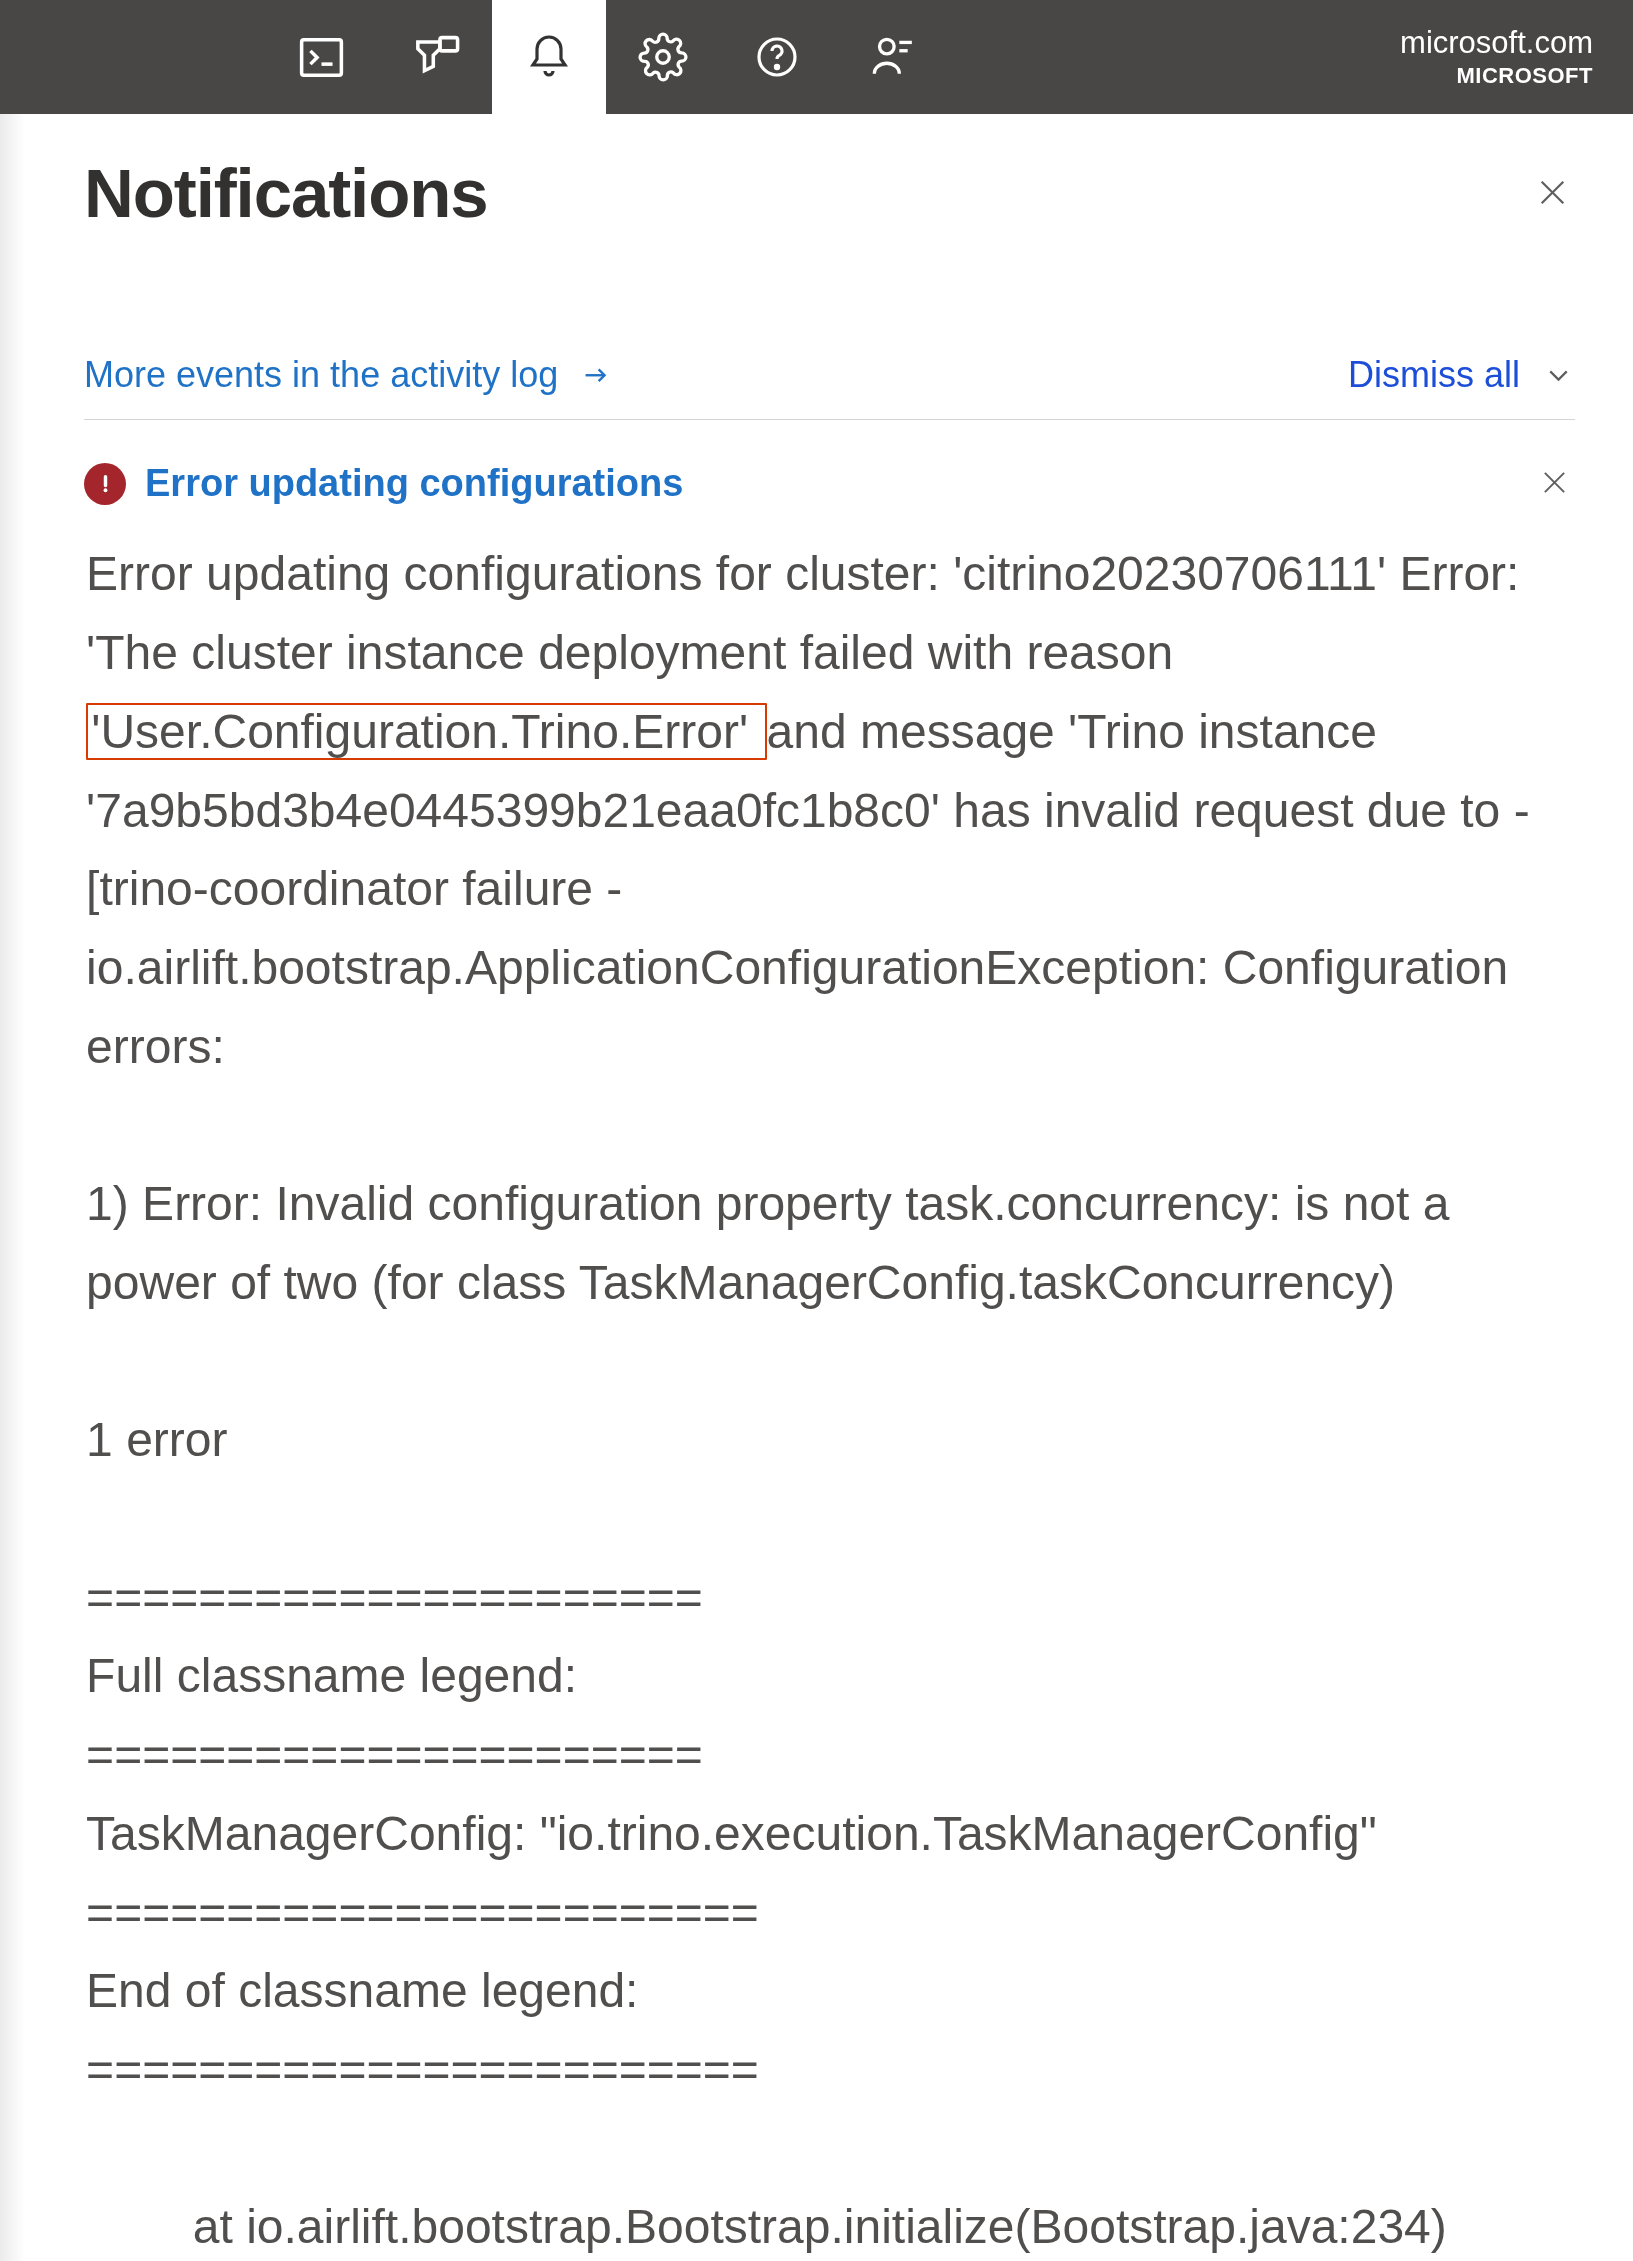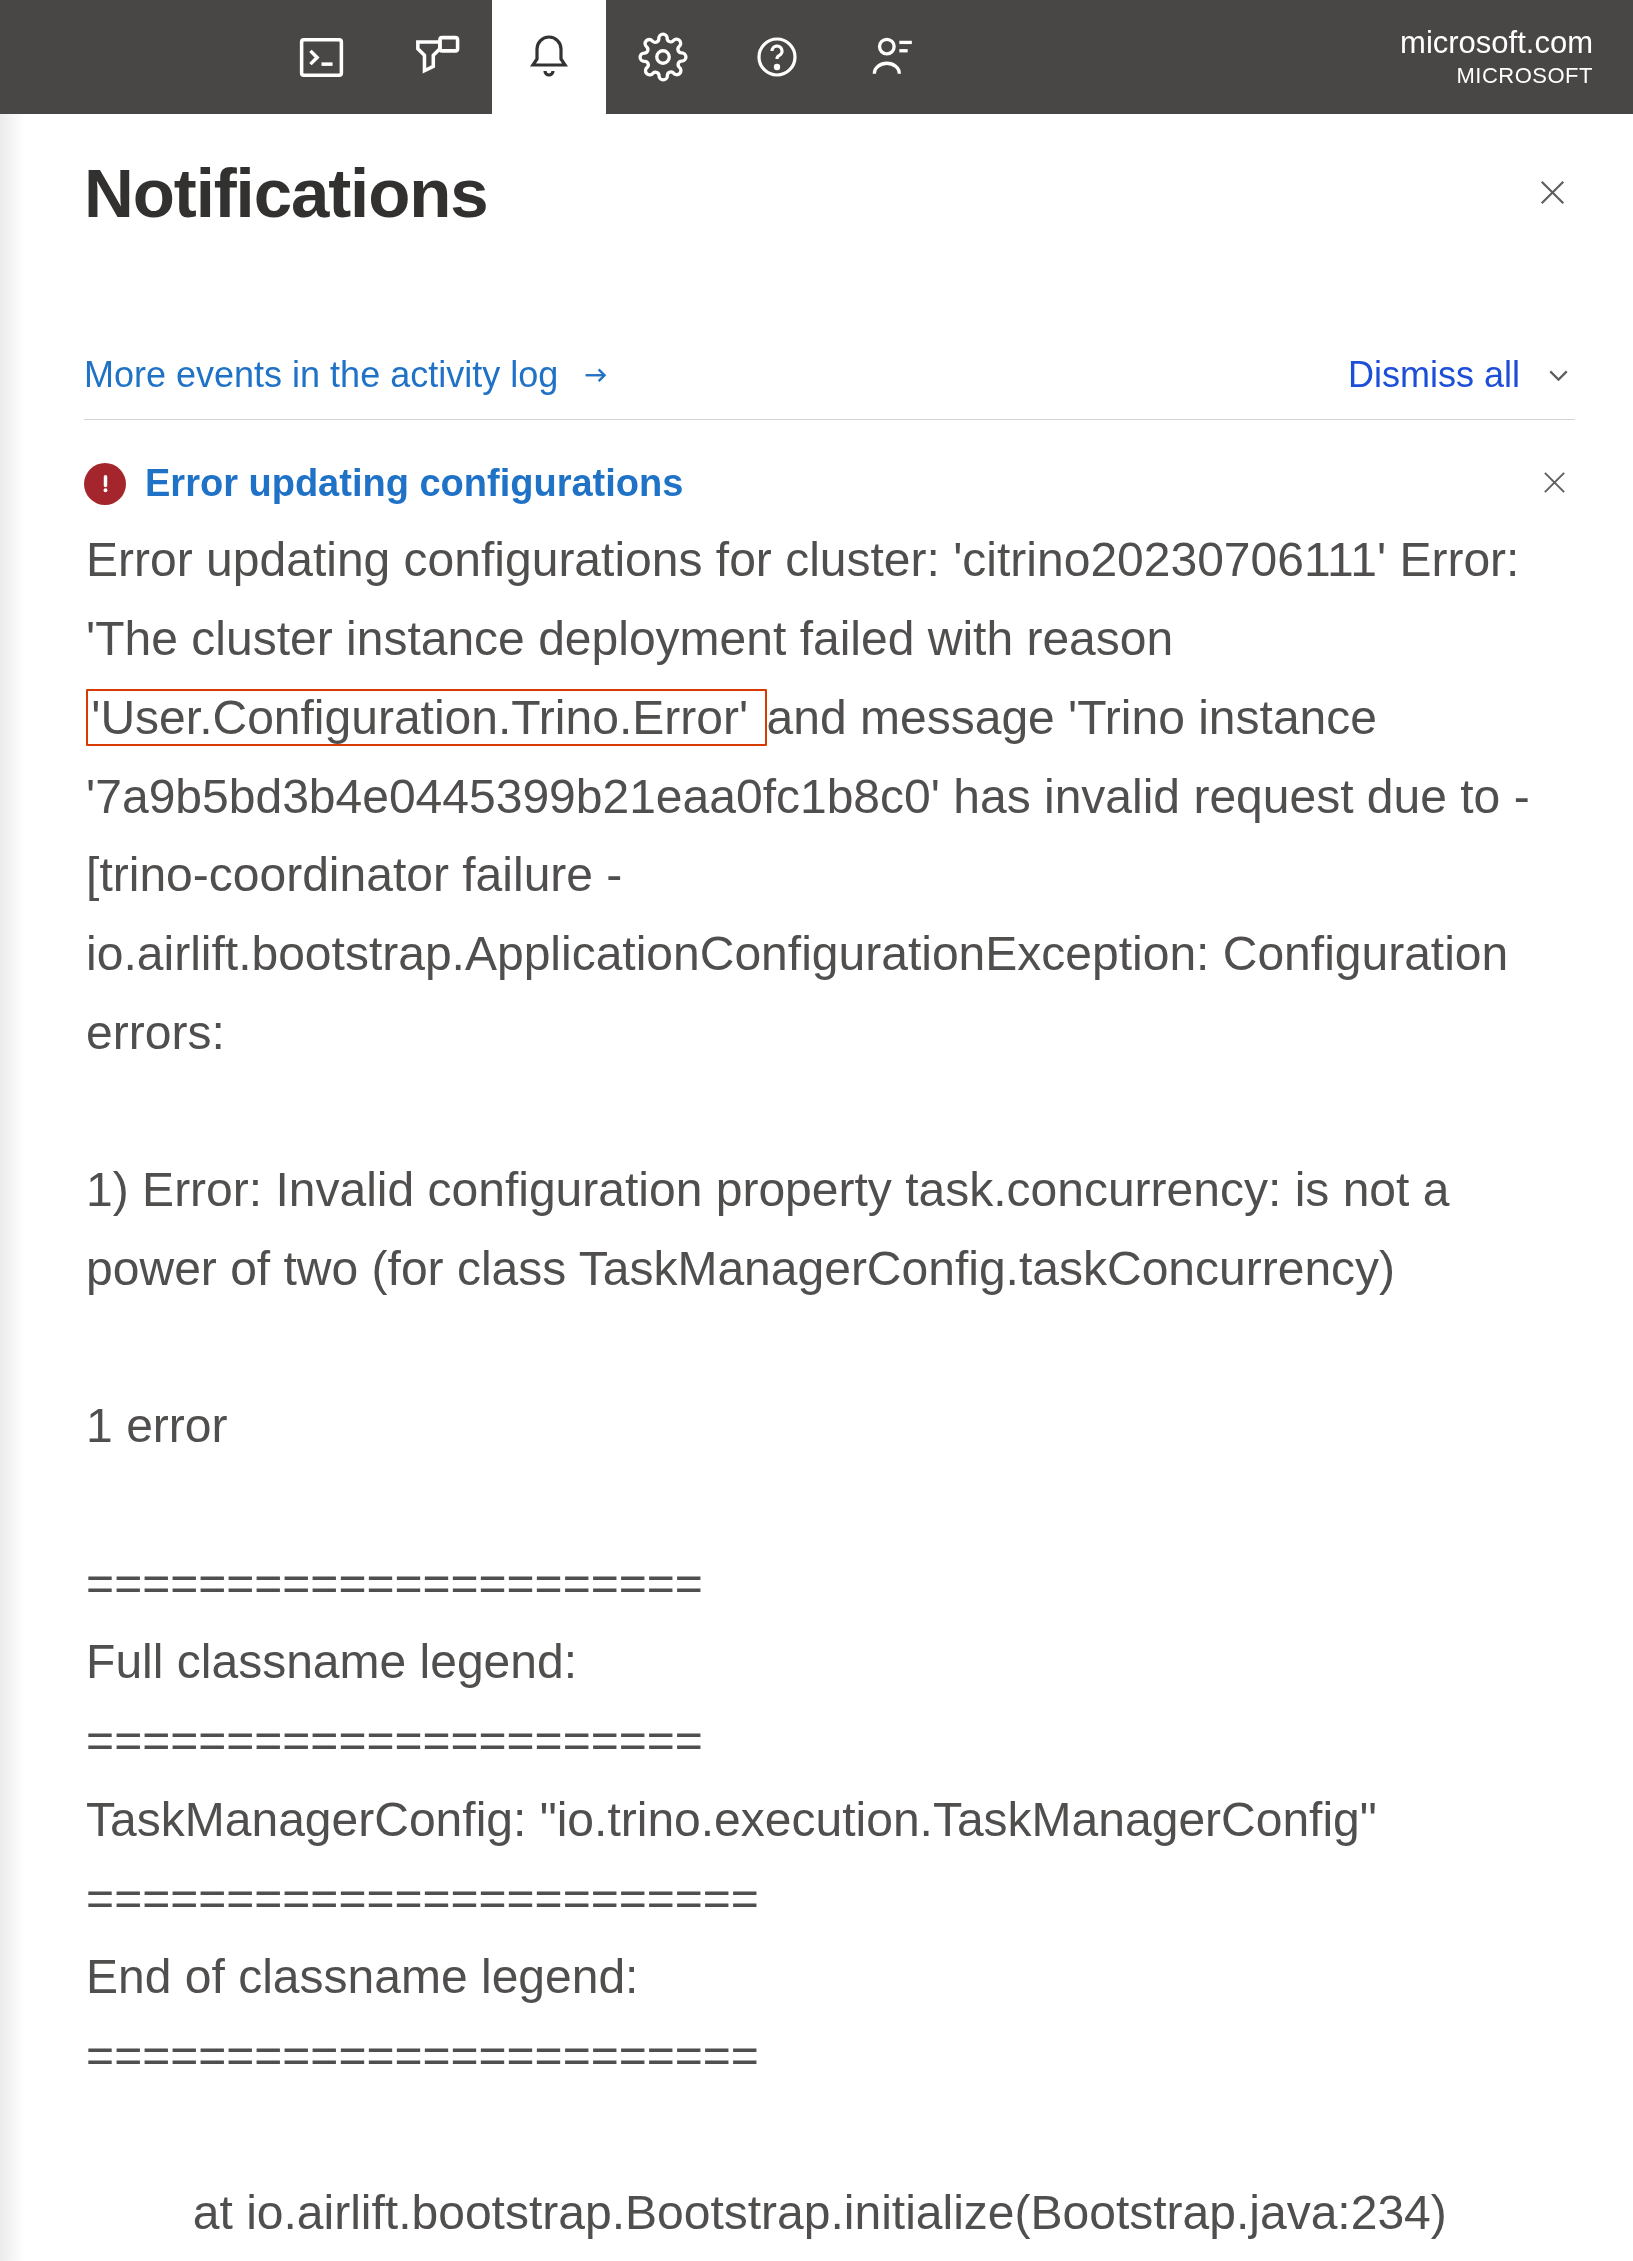"MICROSOFT" .topbar-org { font-weight: 400 -> 700 }
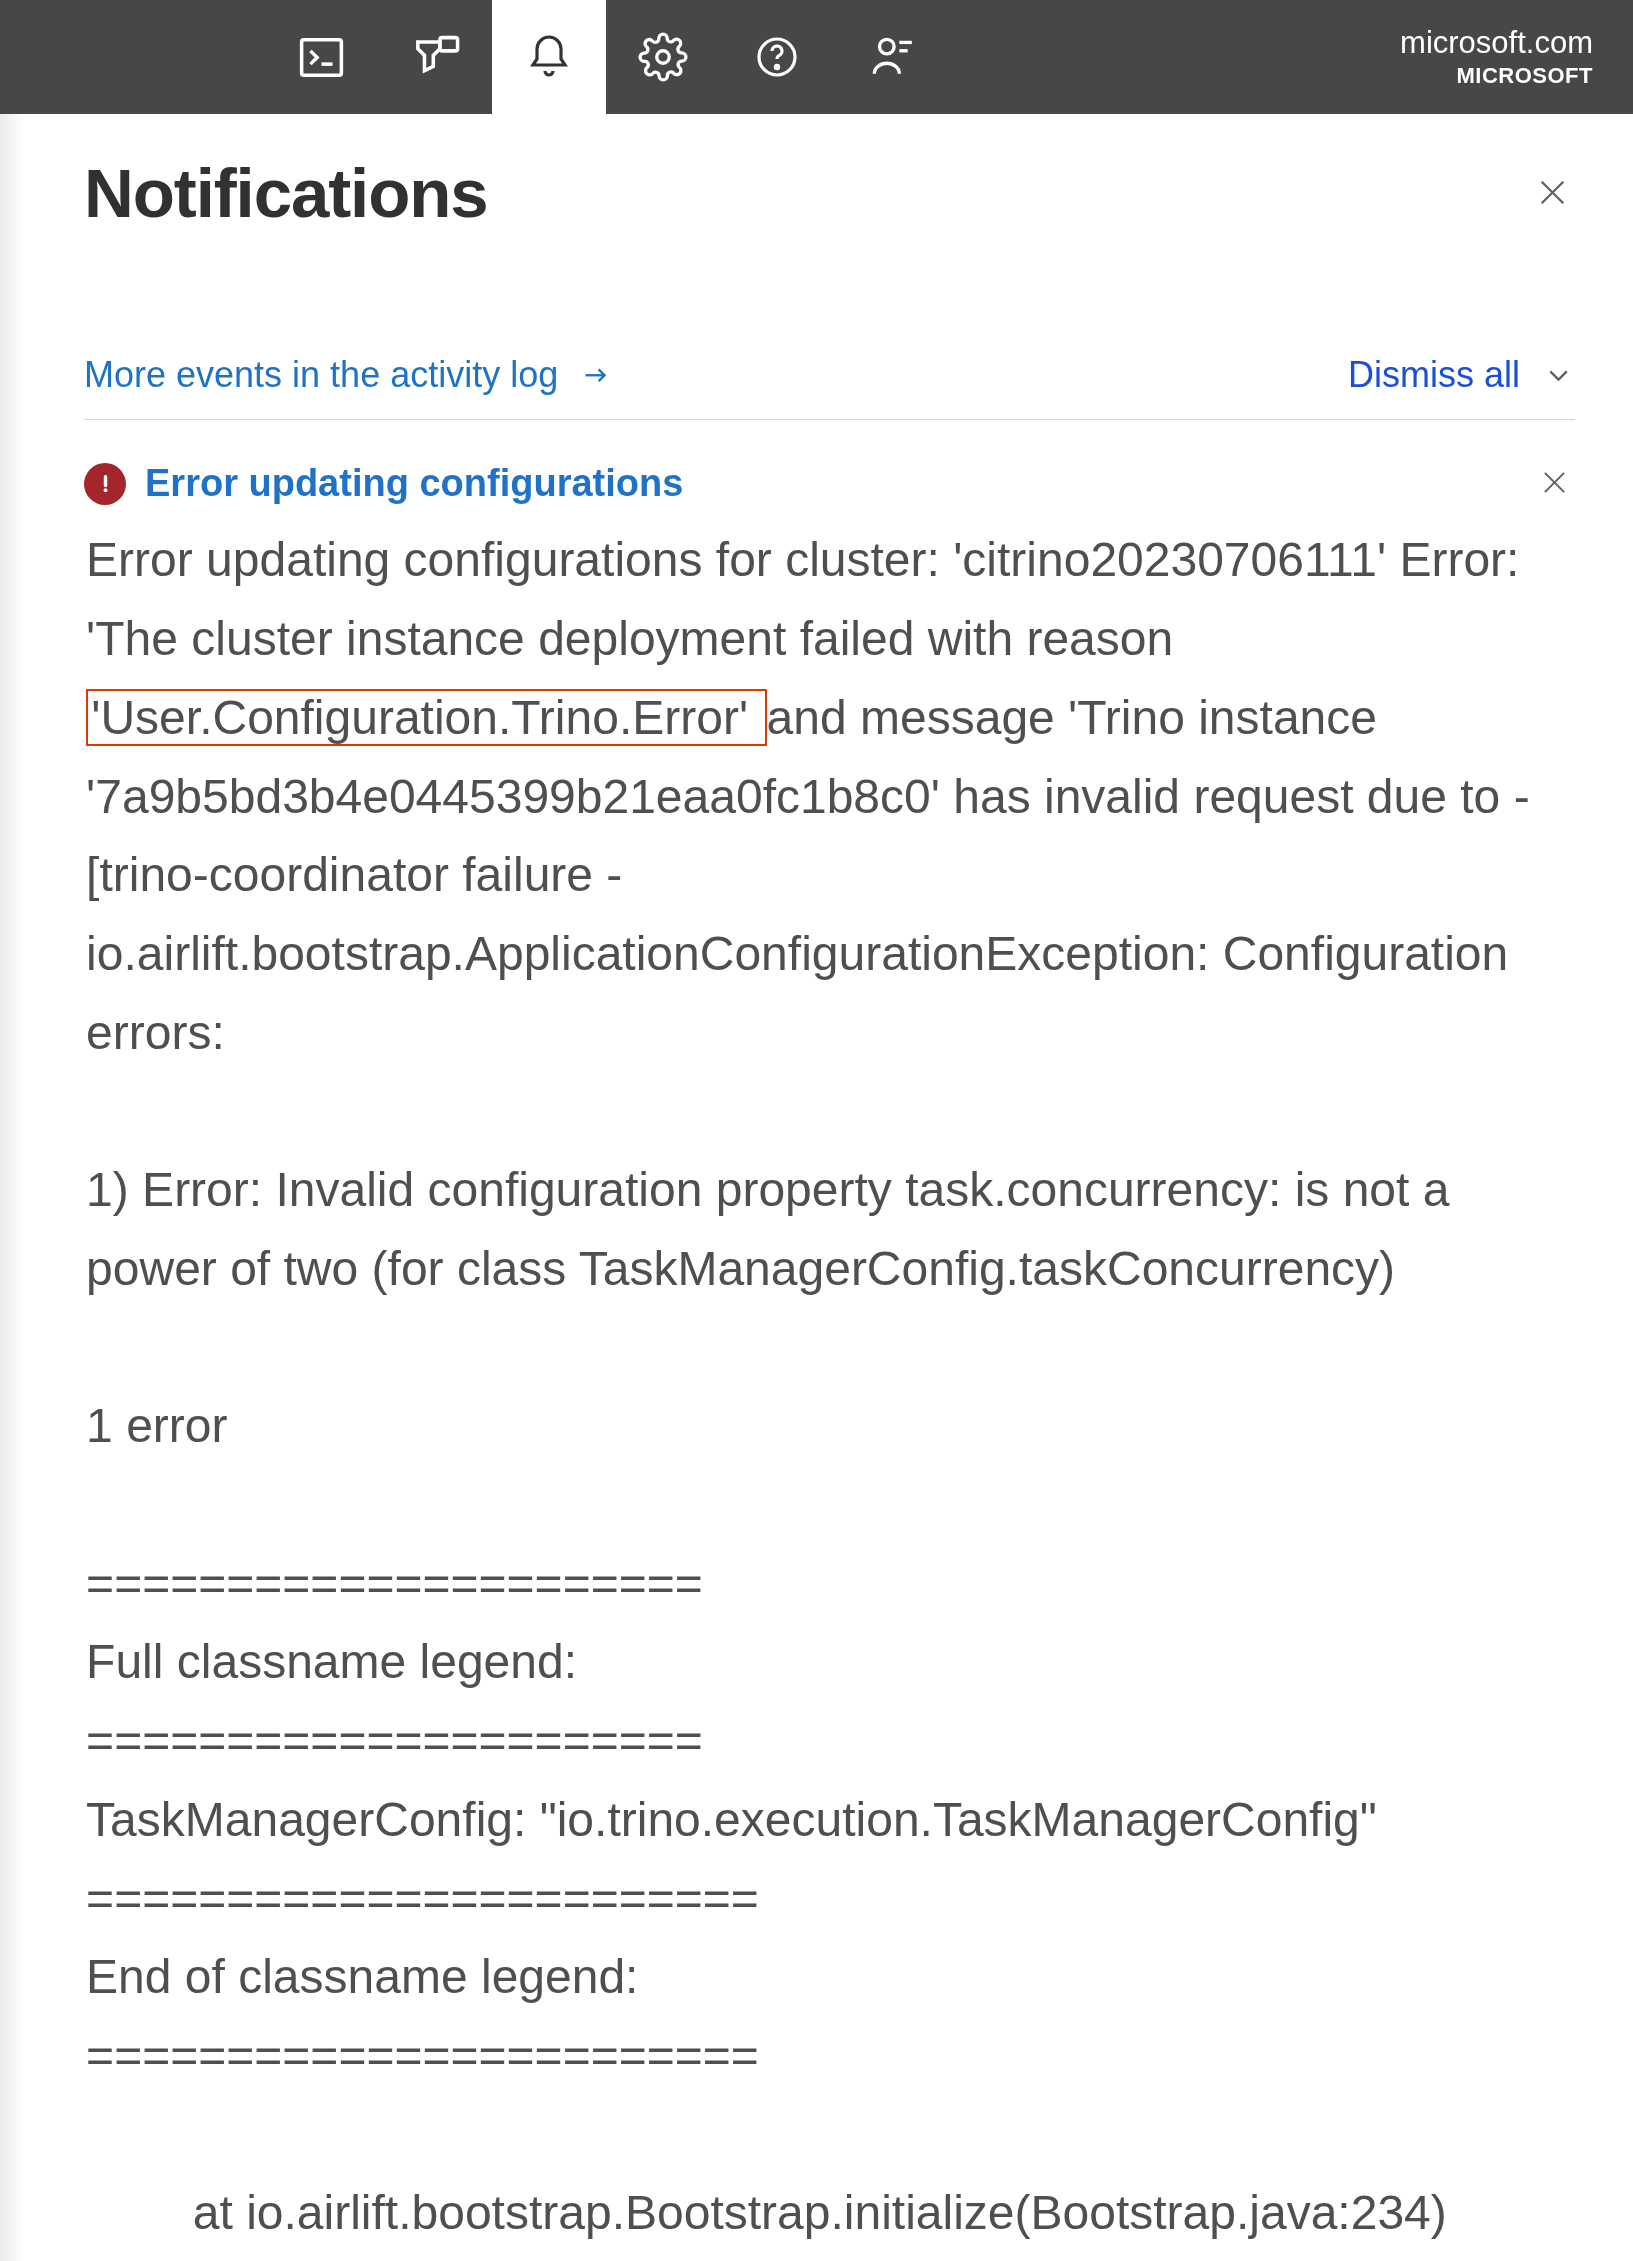"Error updating configurations" .notif-head { margin-bottom: 16px -> 30px }
